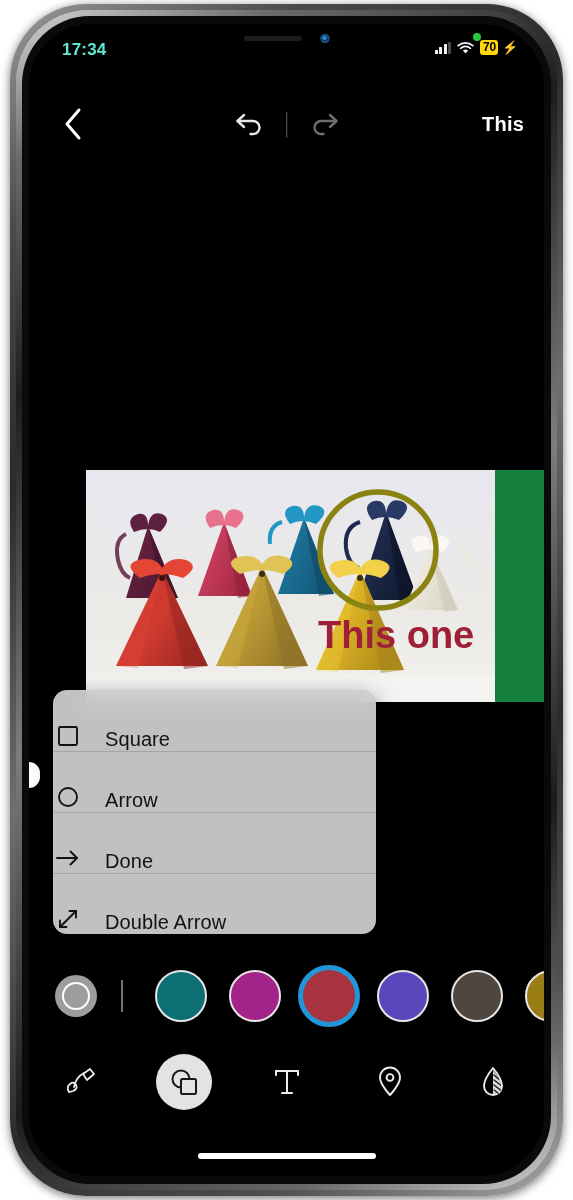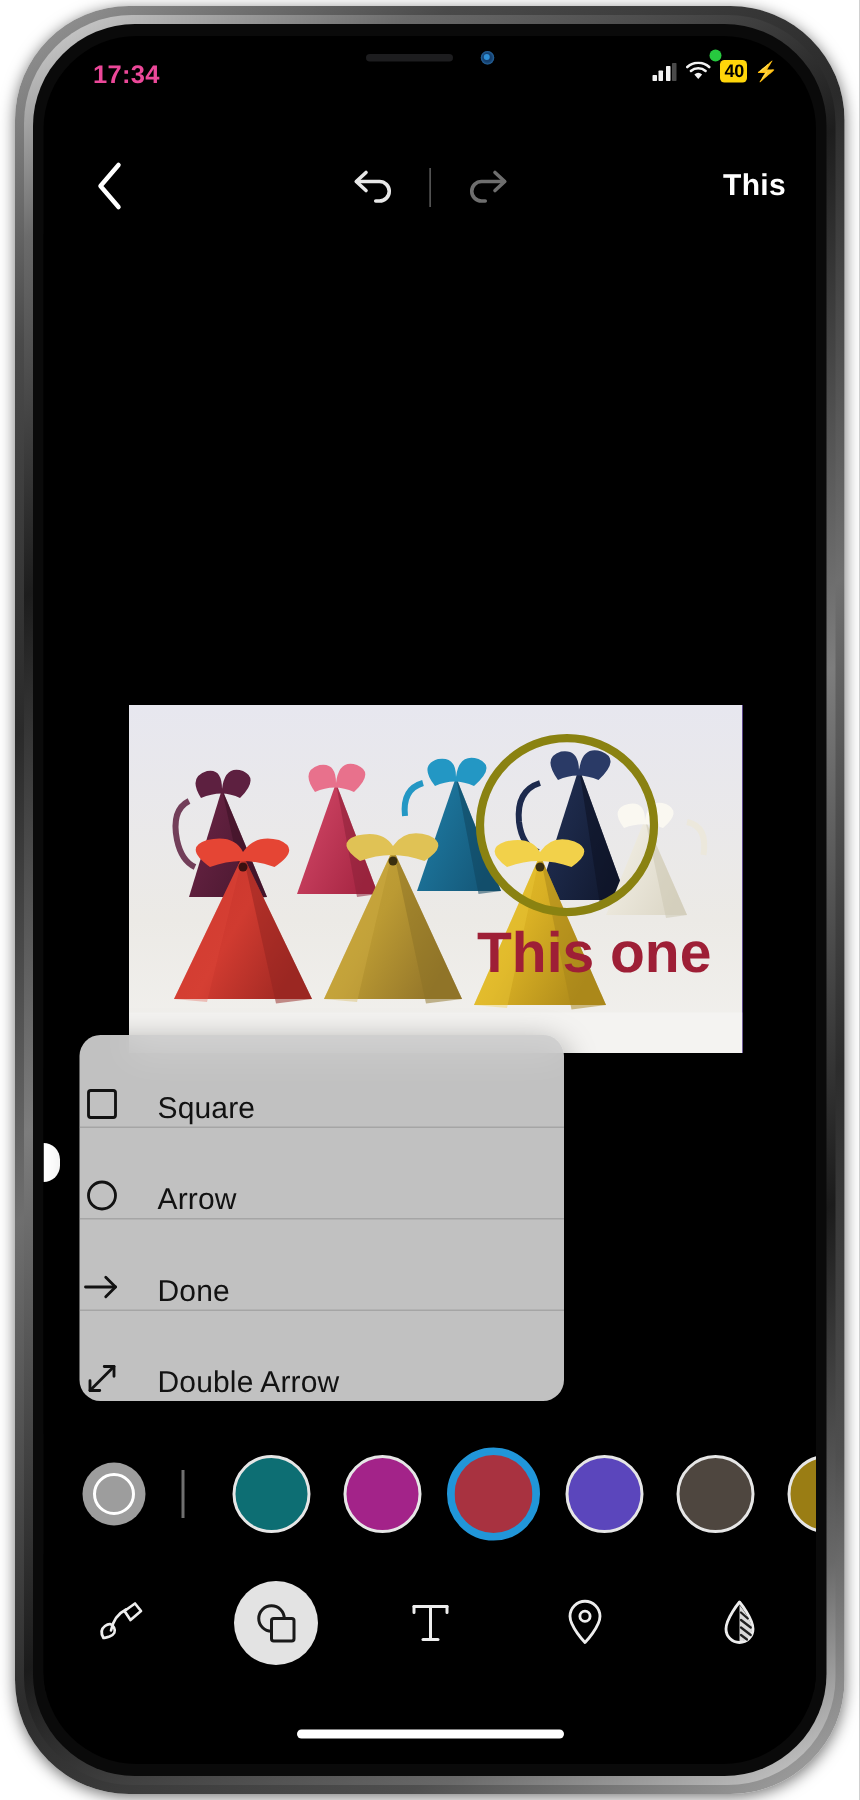"17:34" .status-time { color: #ec4899 -> #5eead4 }
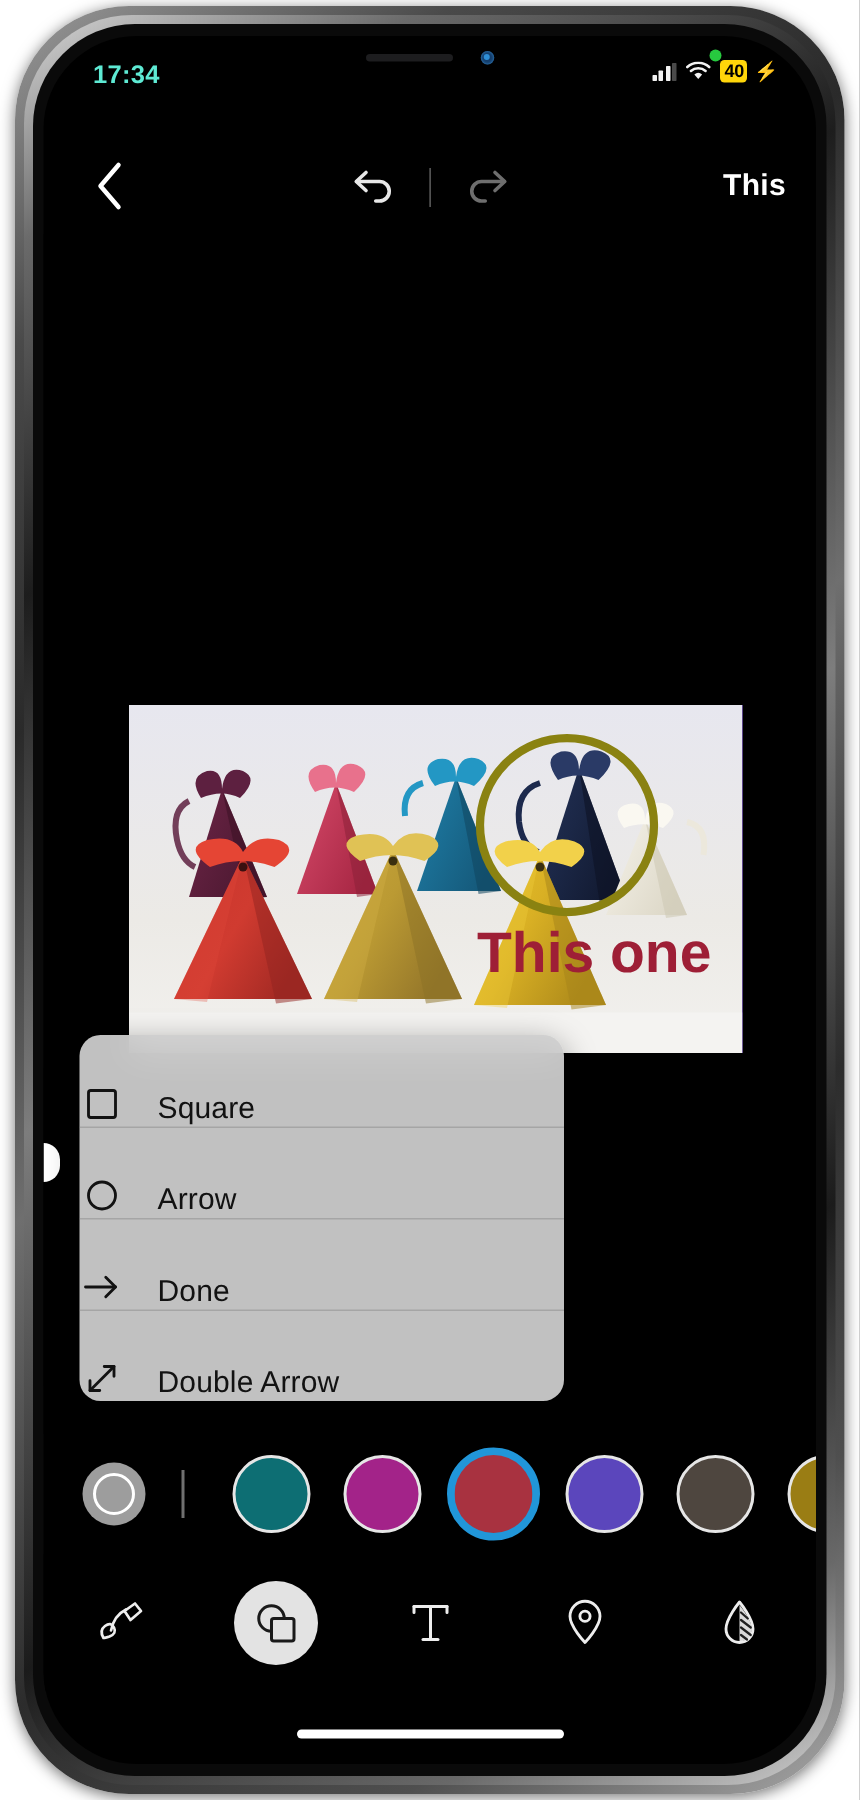"40" div.batt-pill { text: 40 -> 70 }
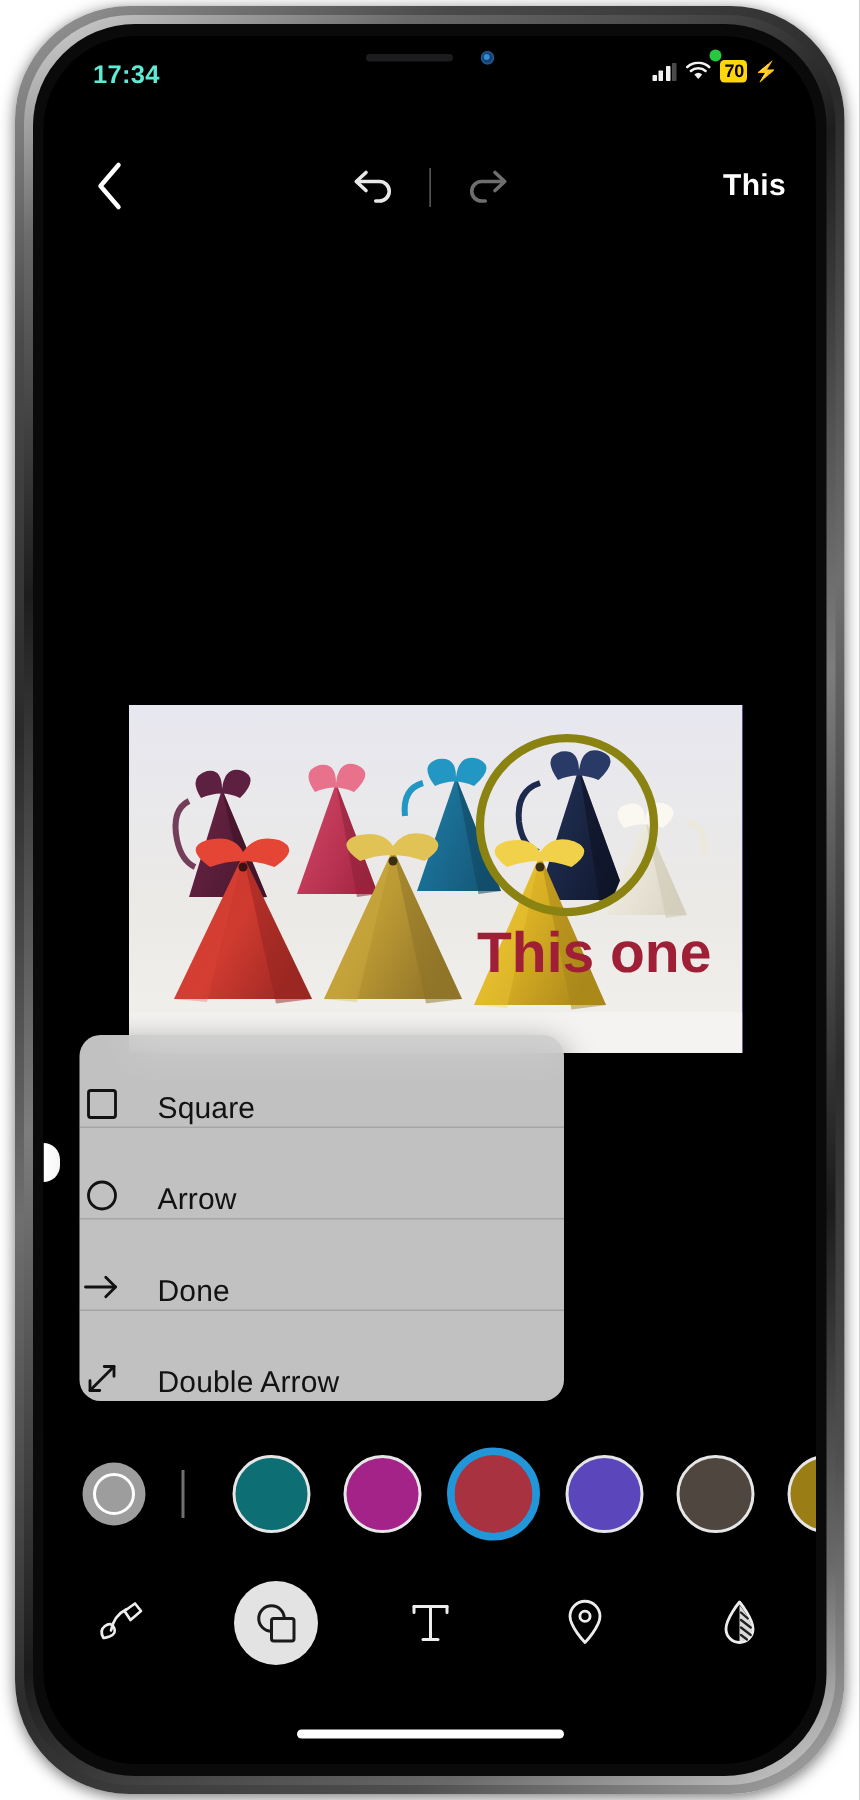"This one" .photo { background: #8b5cf6 -> #15803d; width: 409px -> 465px }
